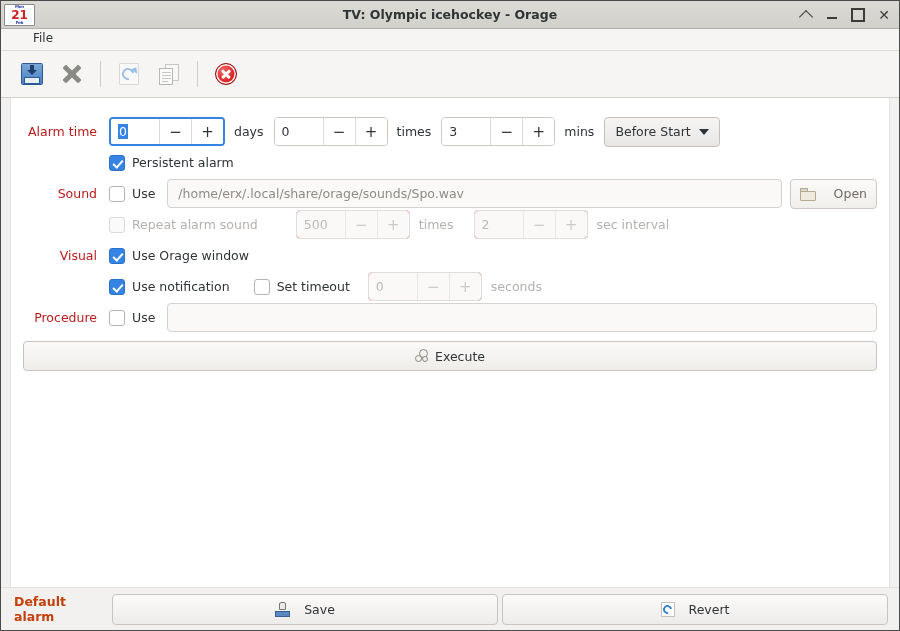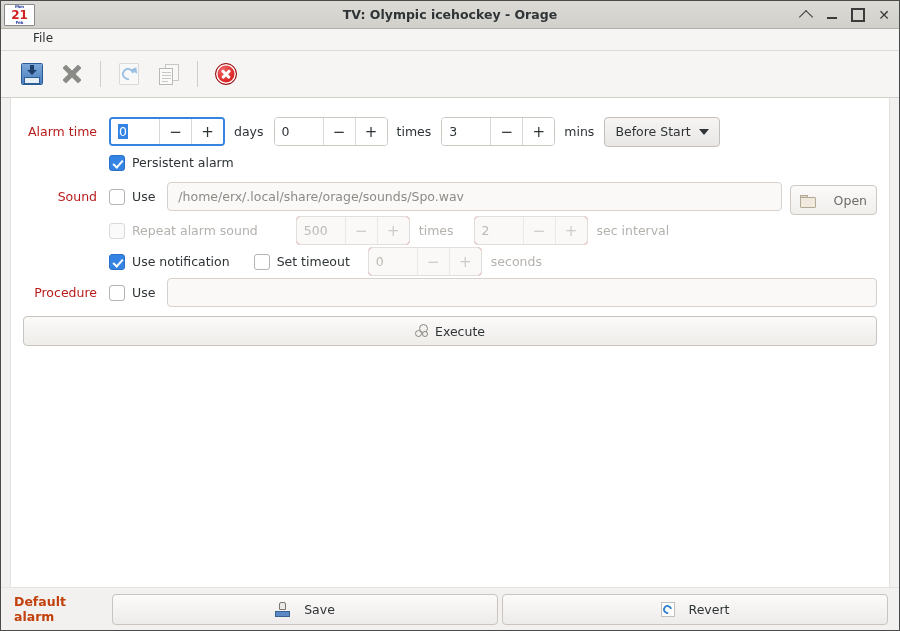"Open" .open-btn { margin-top: 7px -> none }
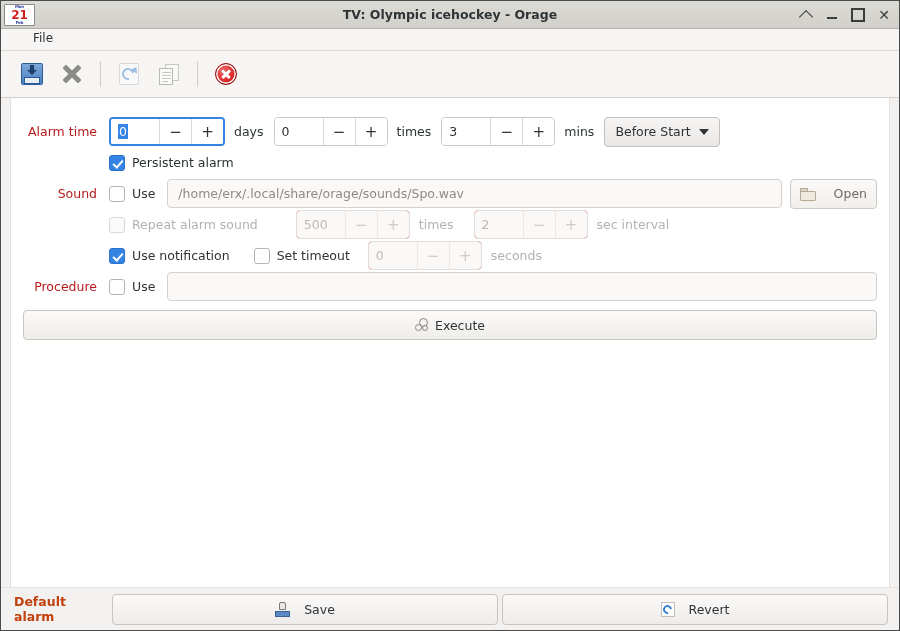"Visual" div.row { html: none -> <div> <div>Visual</div> <div> <div> <span></span> <span>Use Orage window</span> </div> </div> </div> }
